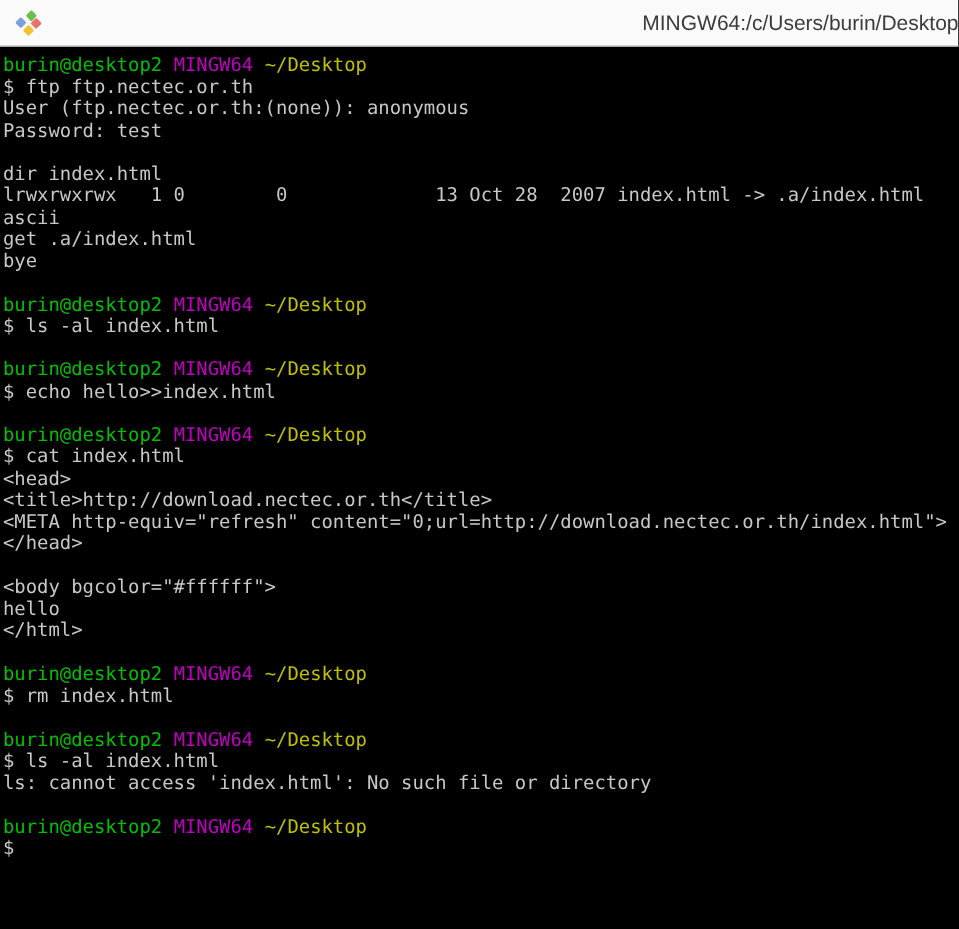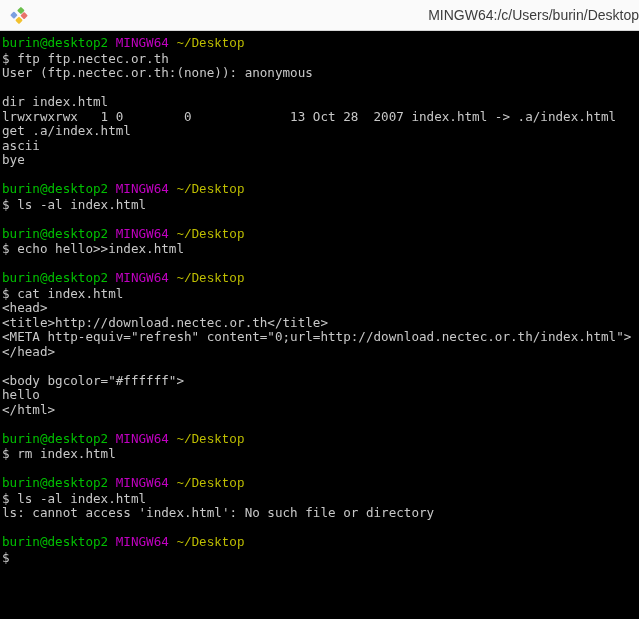"~/Desktop" .seg-cwd { font-family: Liberation Mono, monospace -> none }
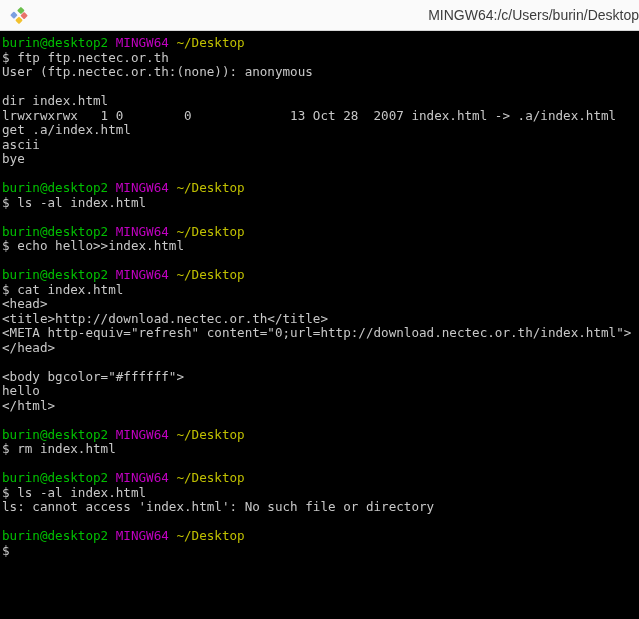"Password: test" div.line { html: none -> <div>Password: test</div> }
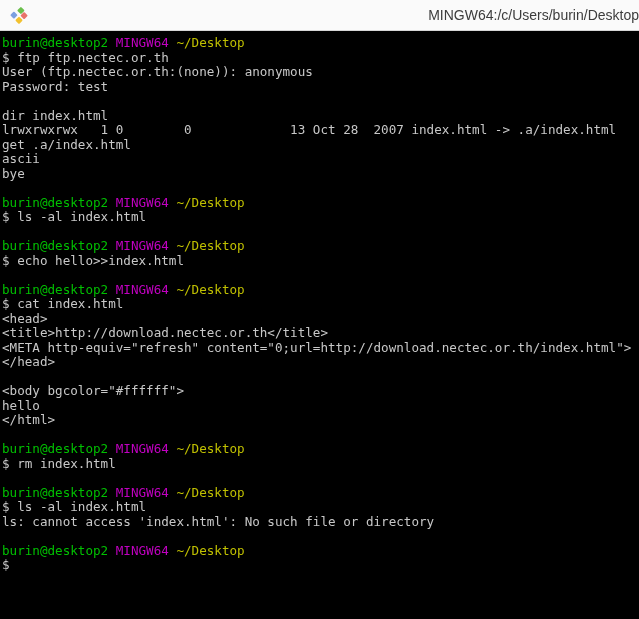"get .a/index.html" div.line { order: before "ascii" -> after "ascii" }
